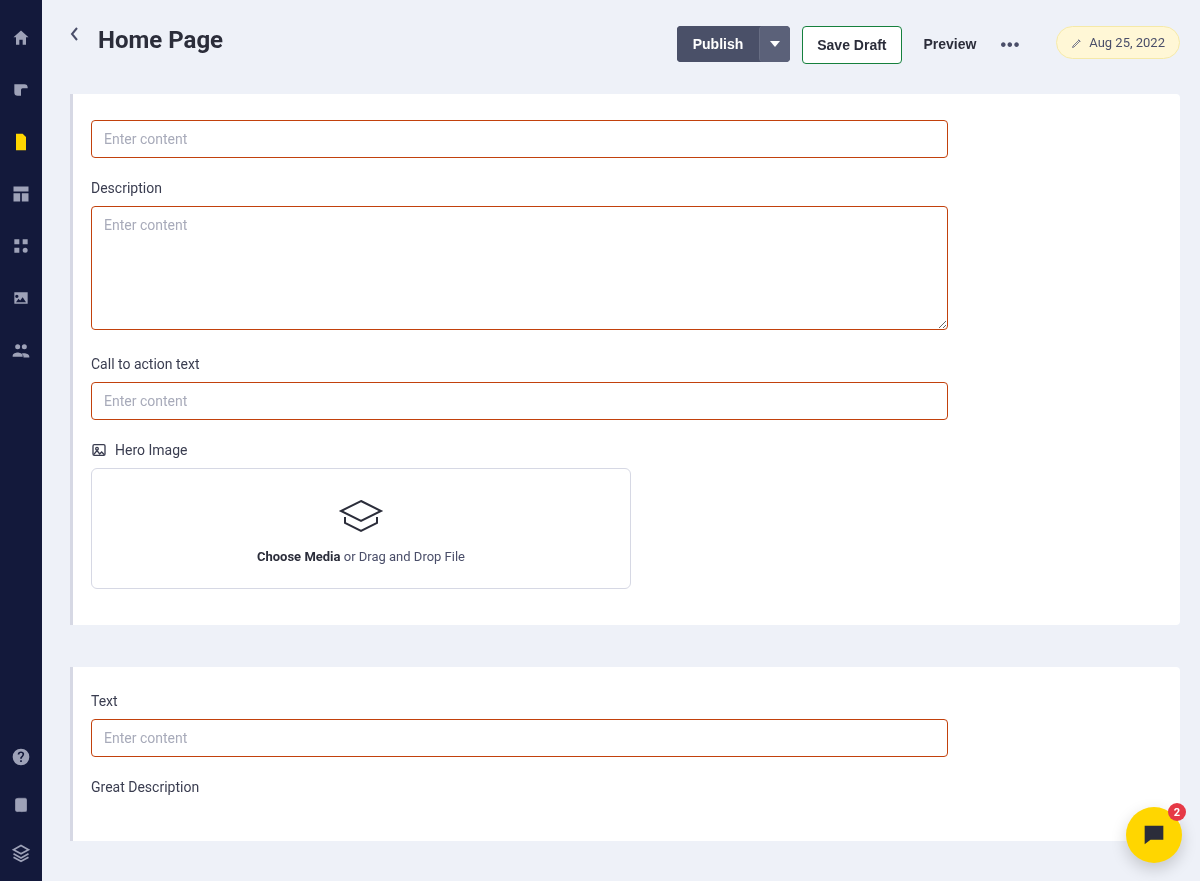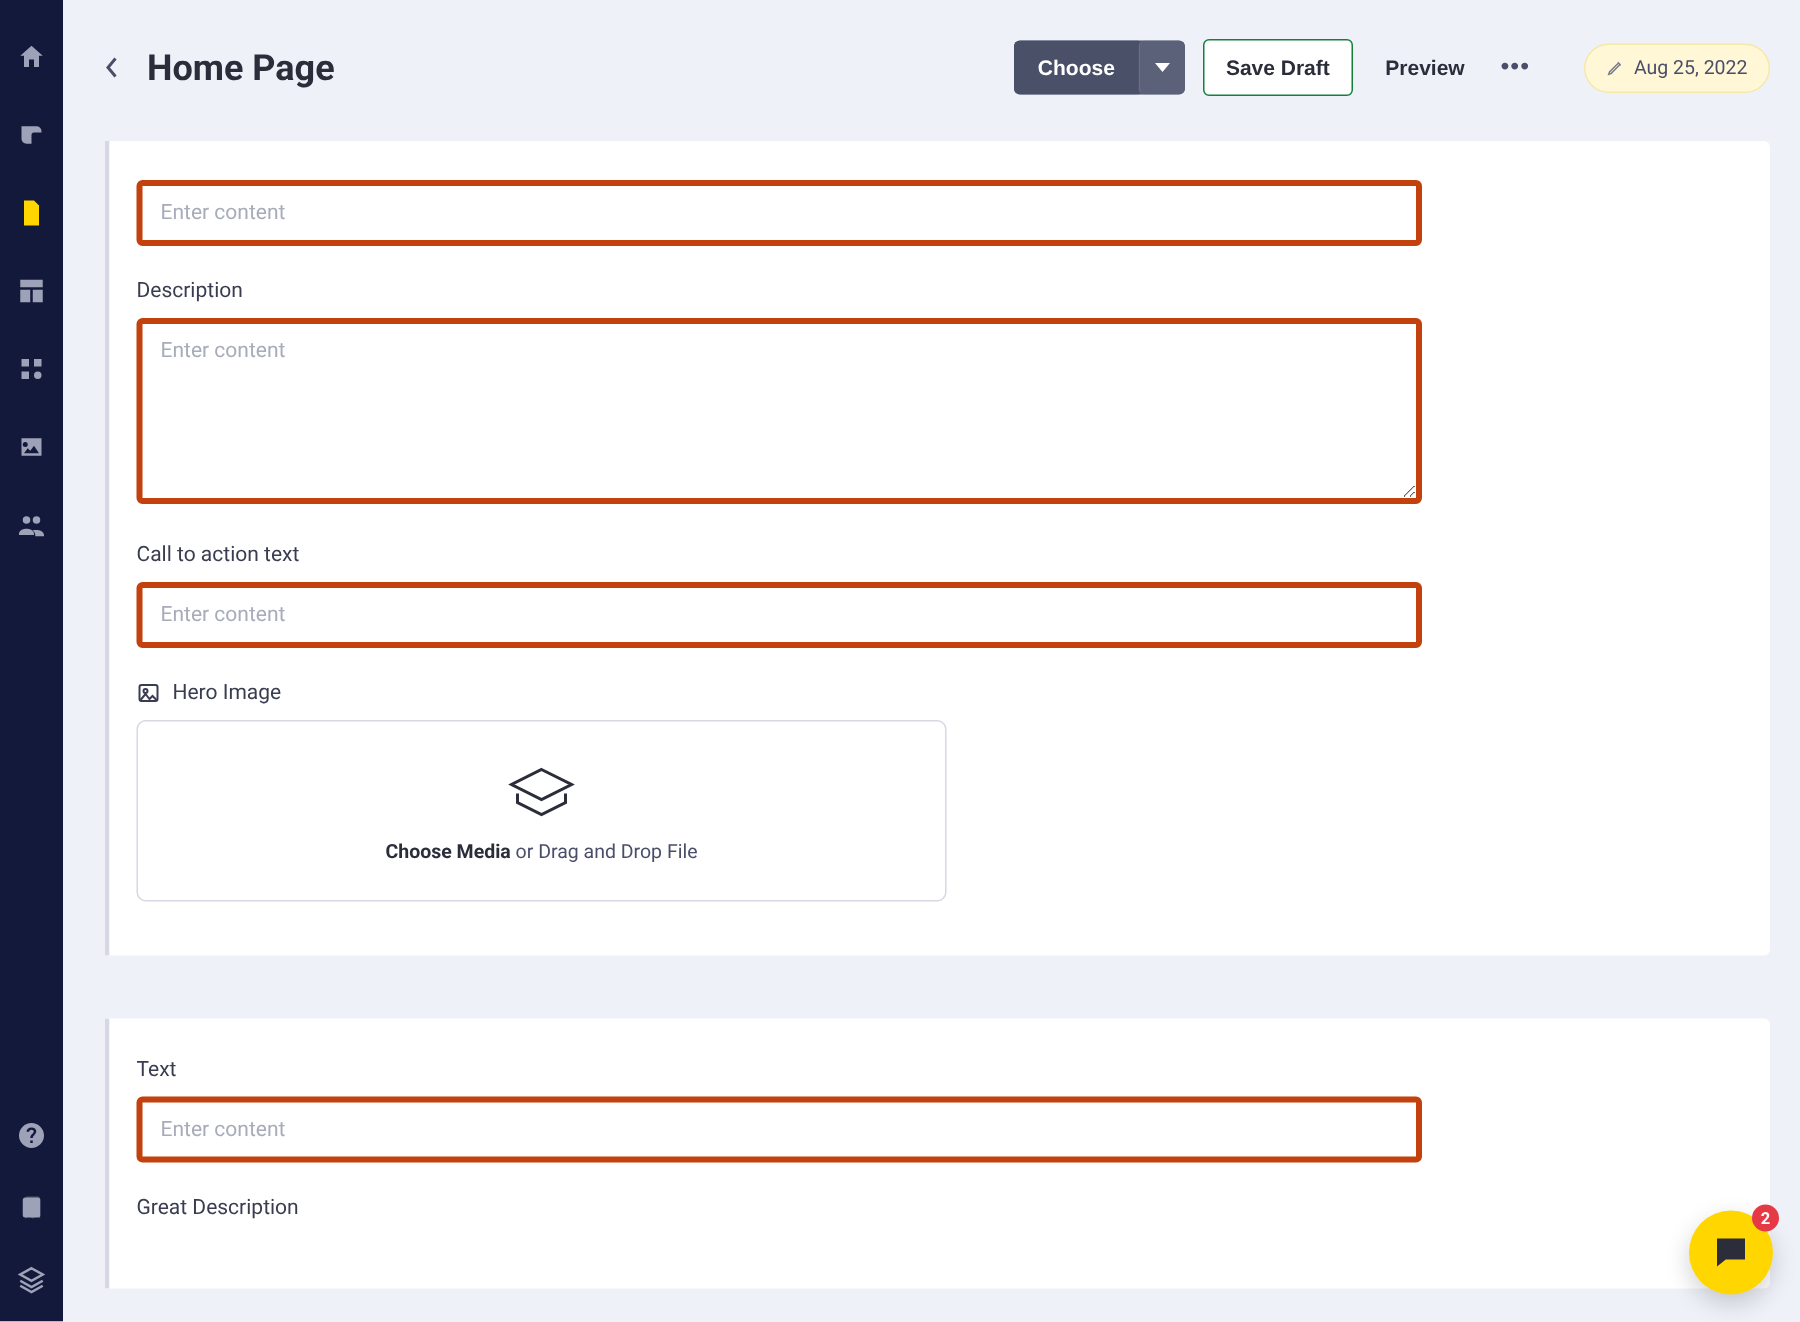"Home Page" .header-row { align-items: center -> flex-start }
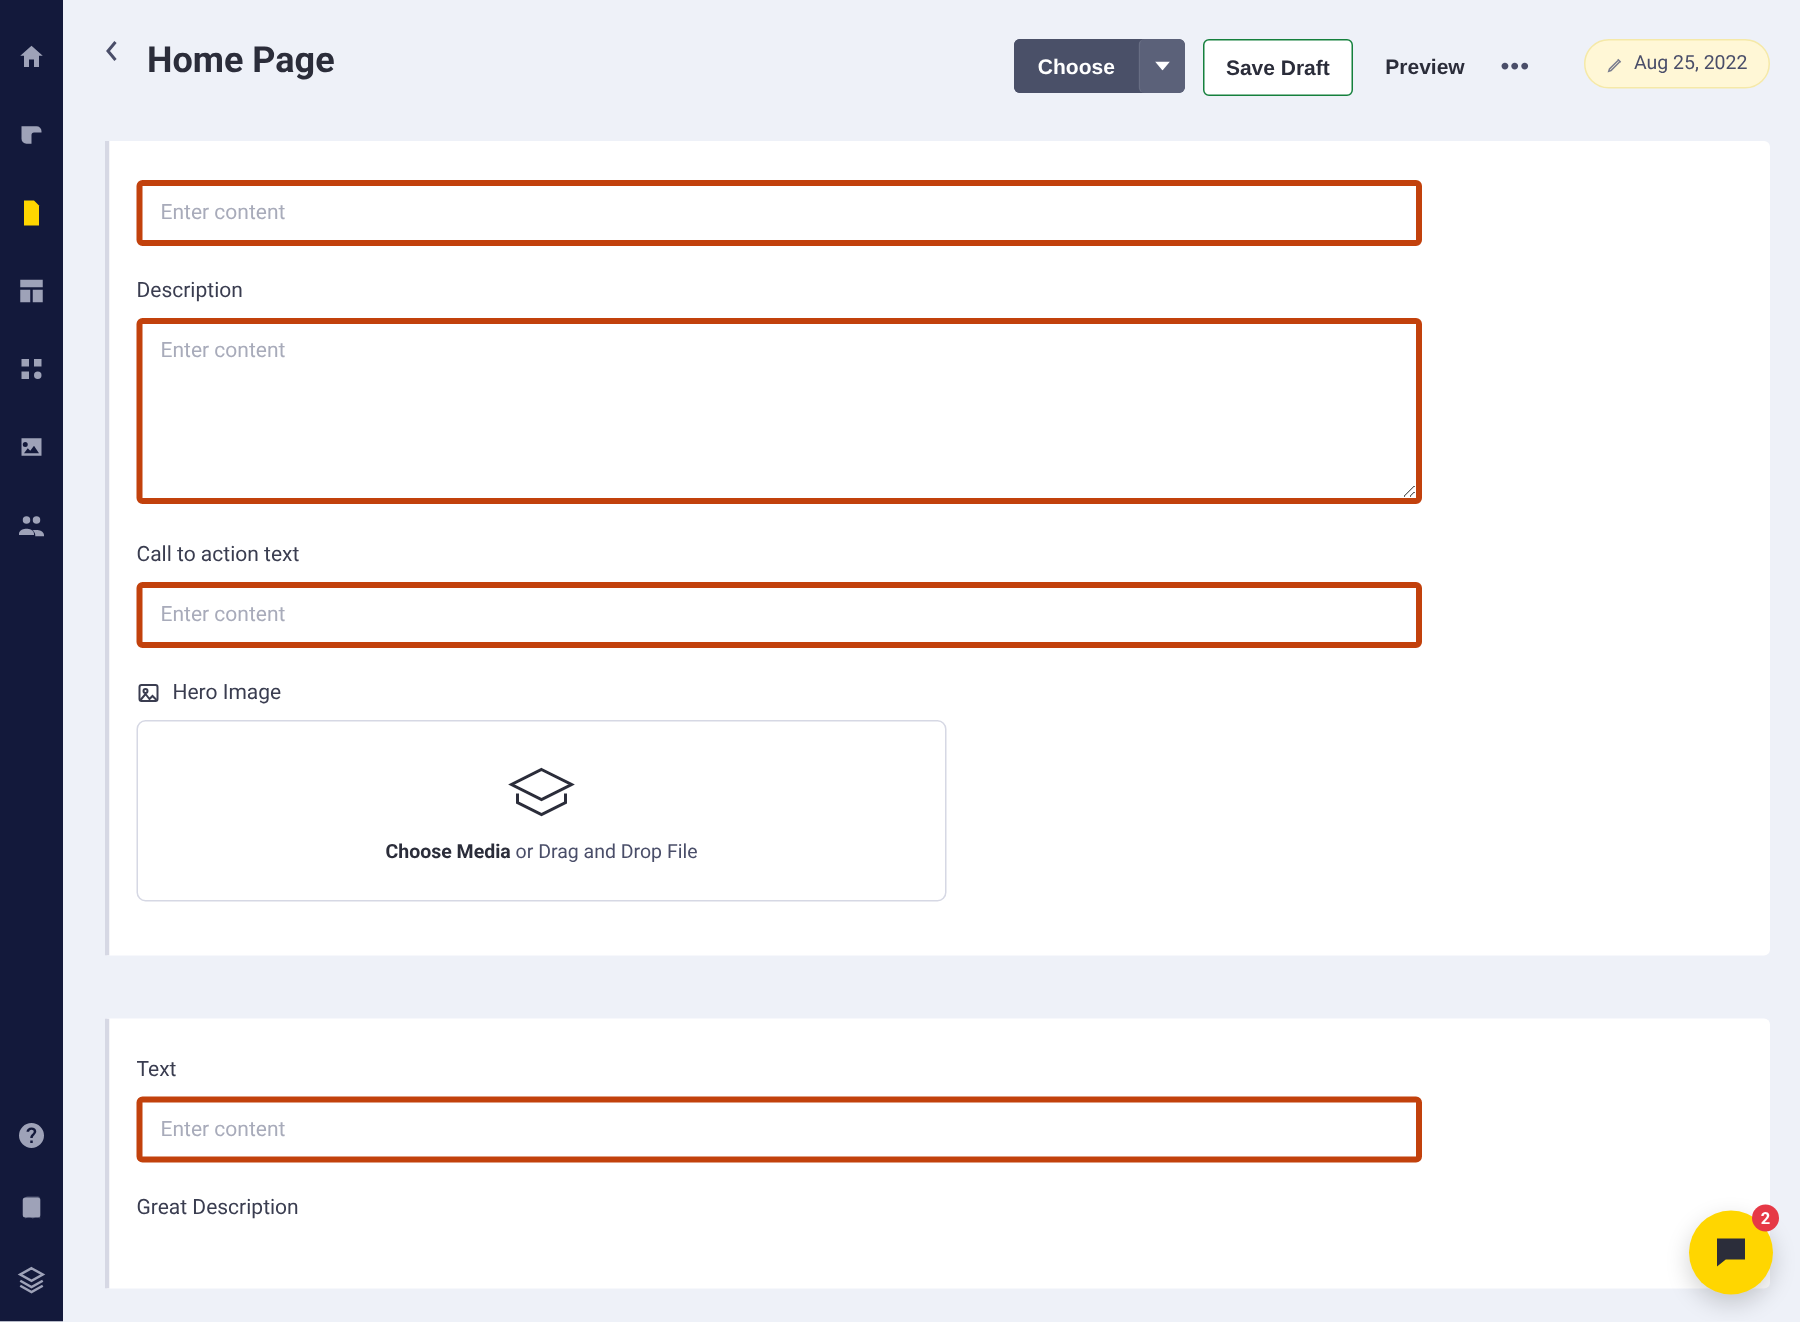"Choose" button.btn { text: Choose -> Publish }
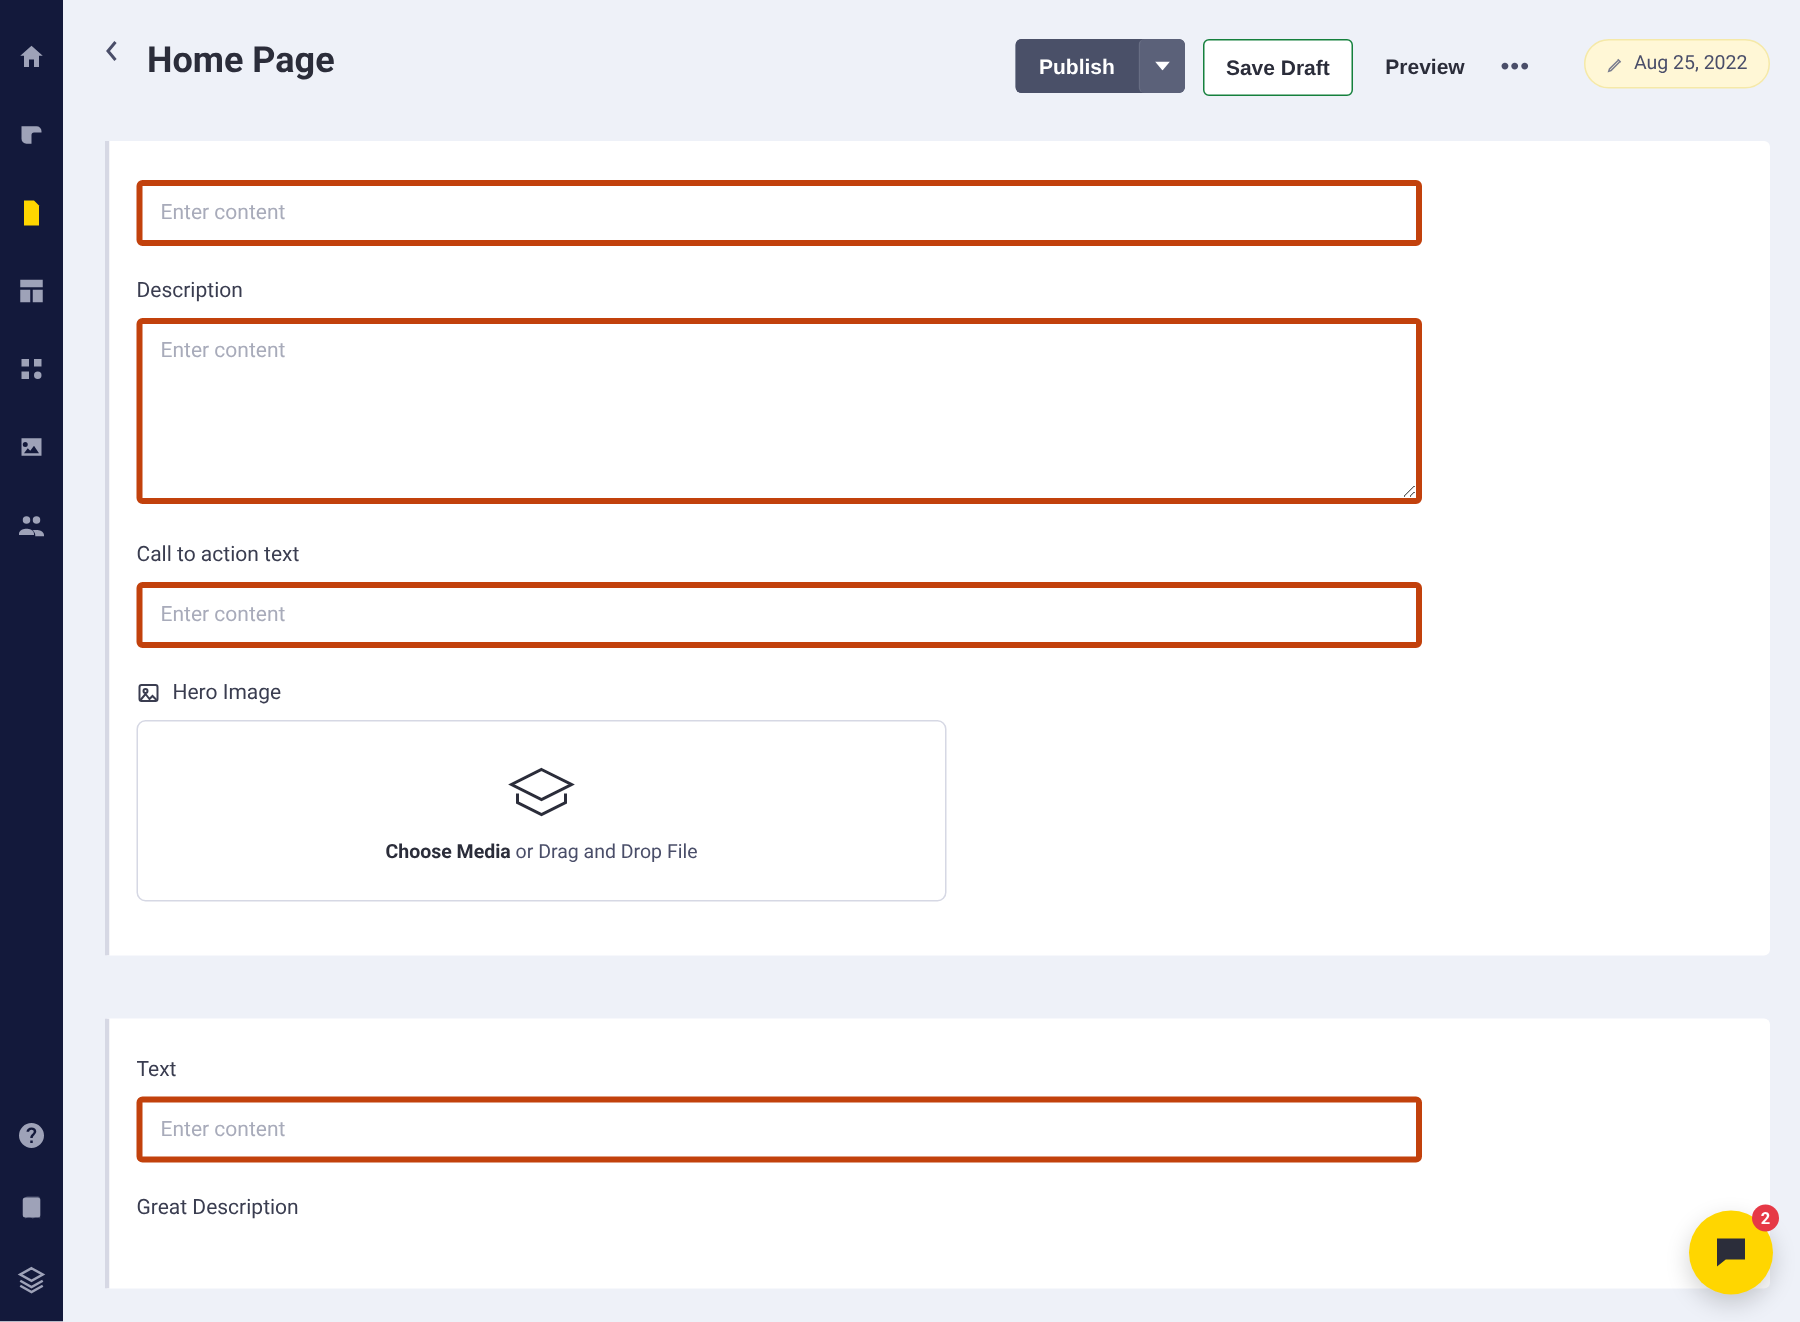"Enter content" .txt { border: 4px solid #c2410c -> 1px solid #c2410c }
